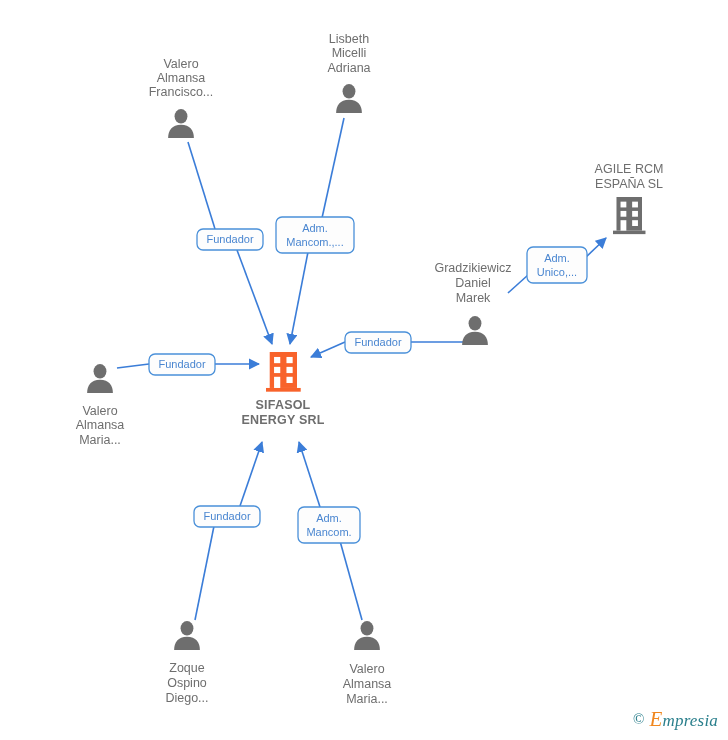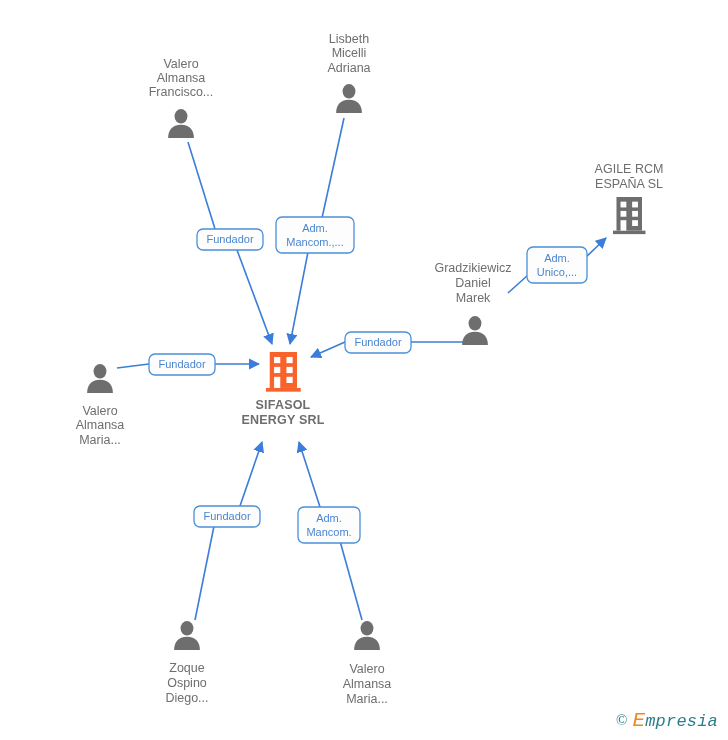"Empresia" #watermark .brand { font-family: Liberation Mono, monospace -> Liberation Serif, serif }
